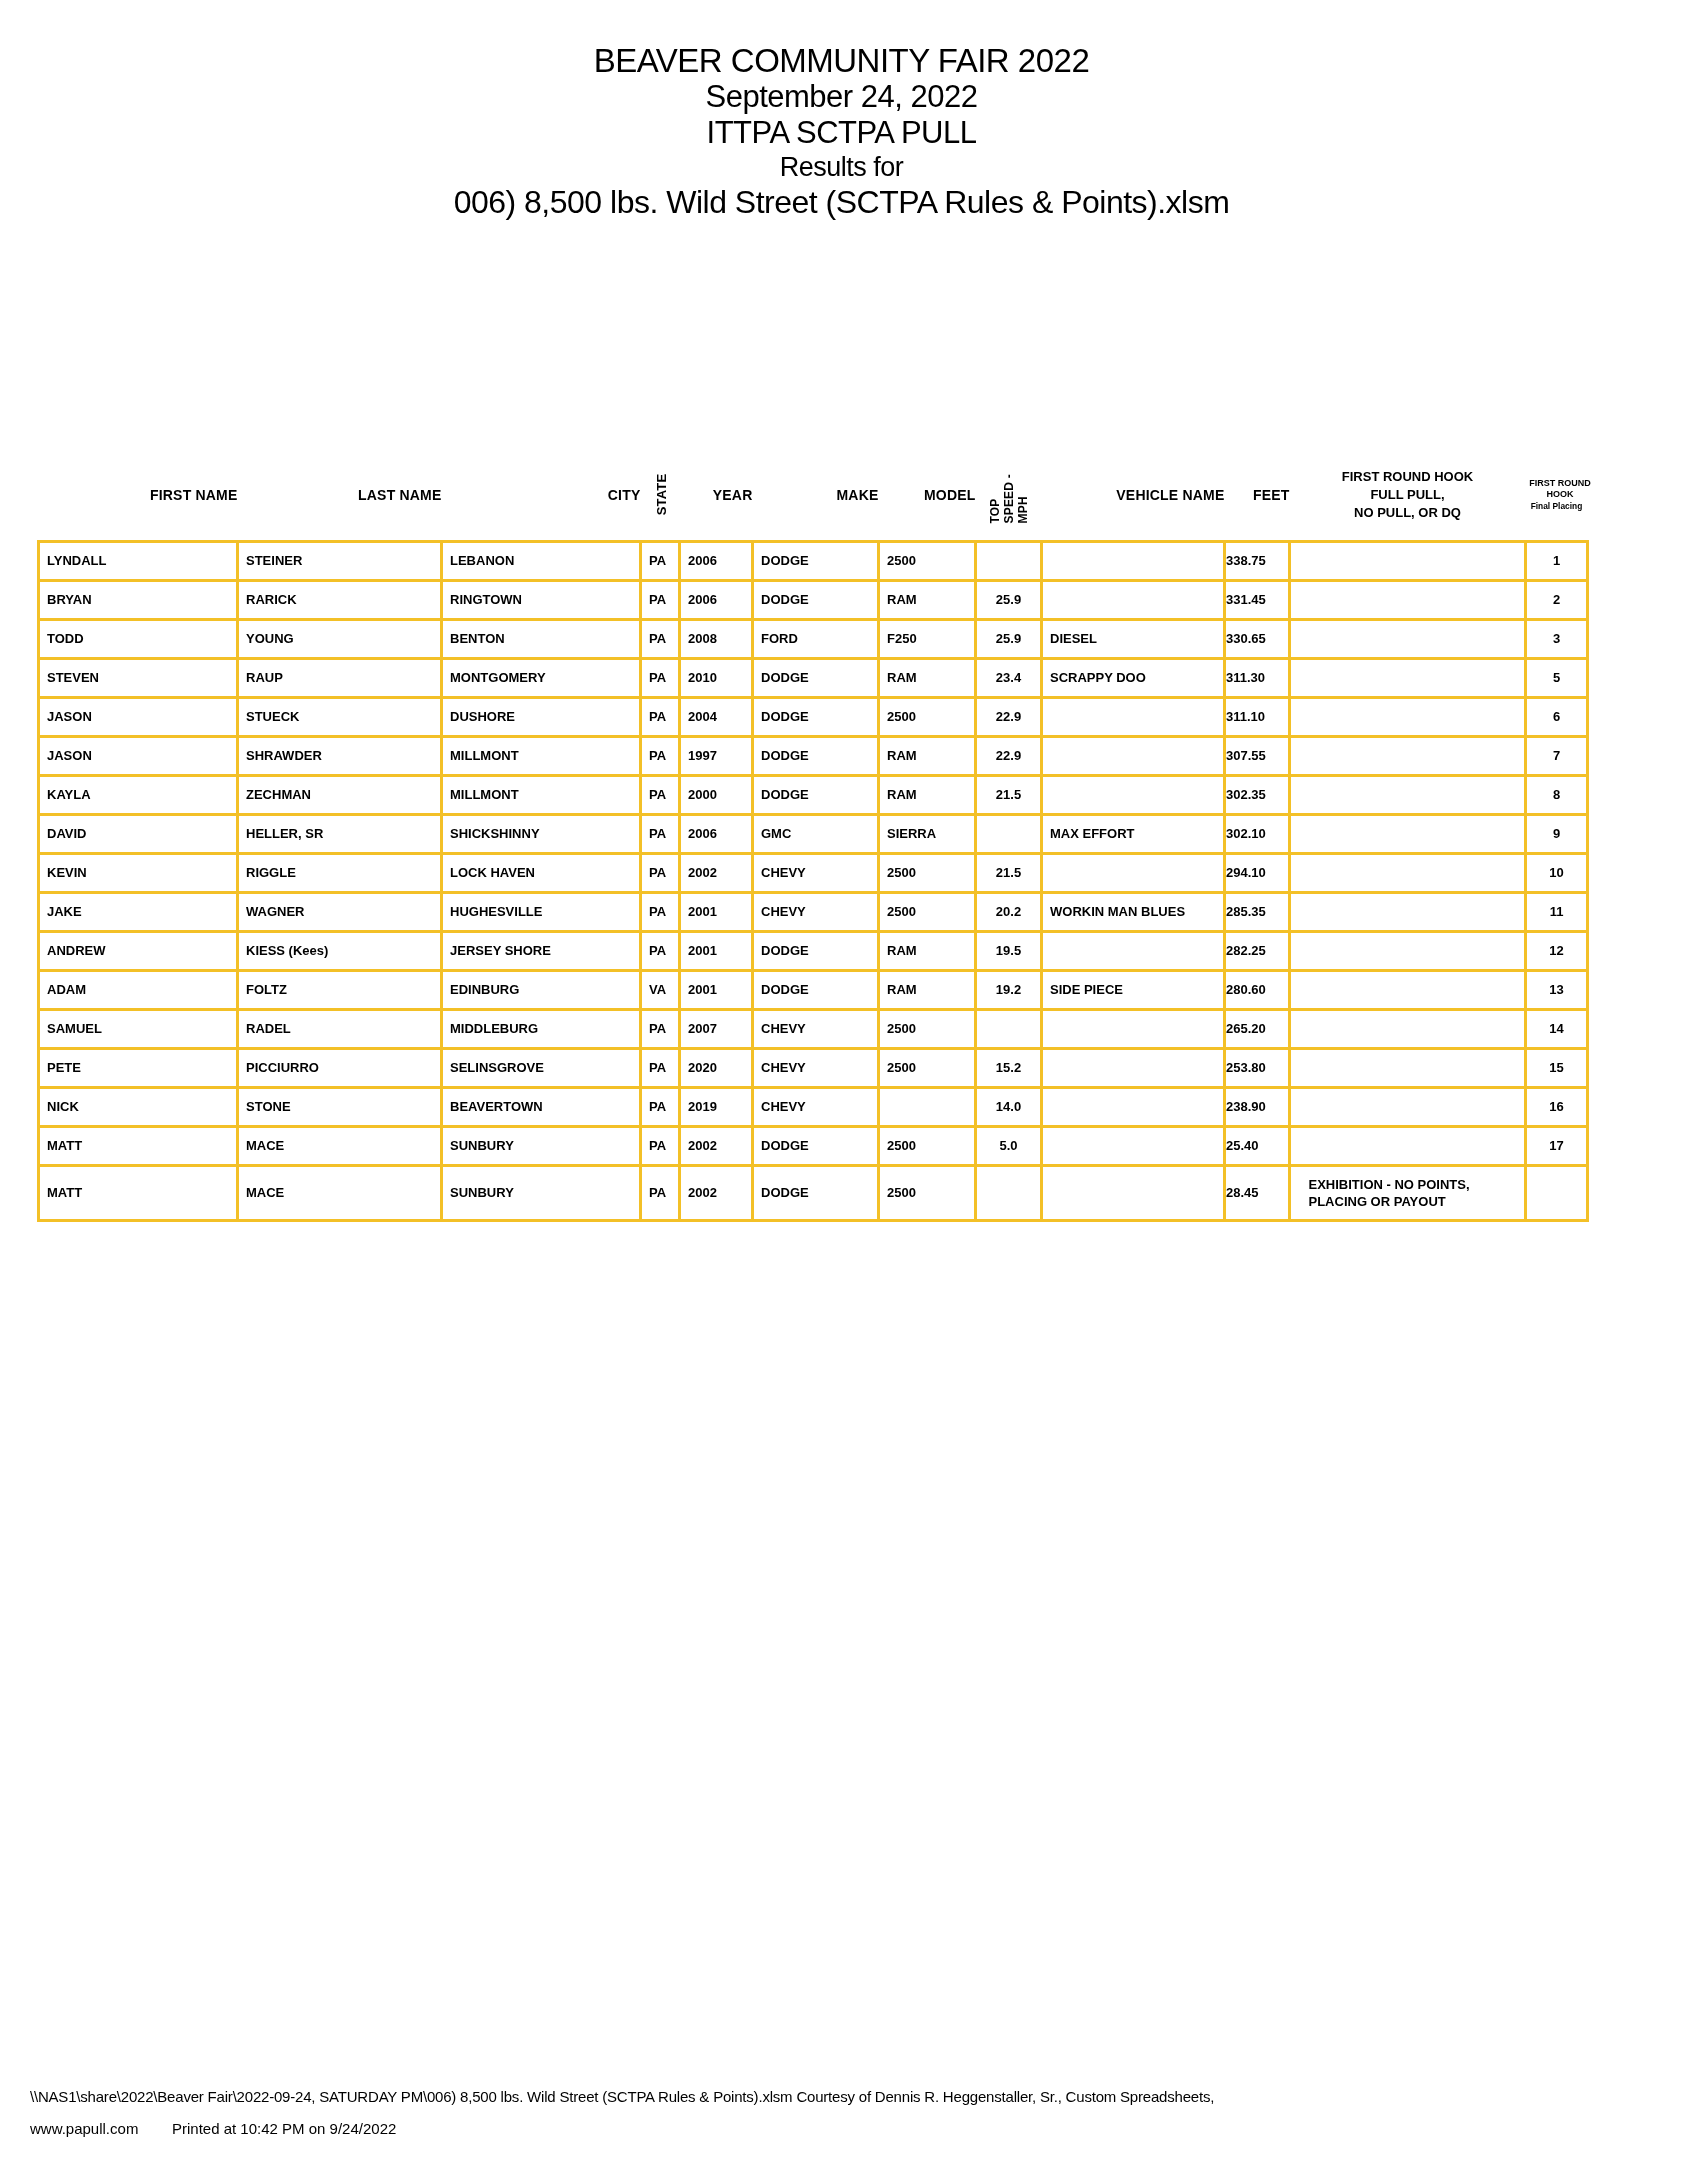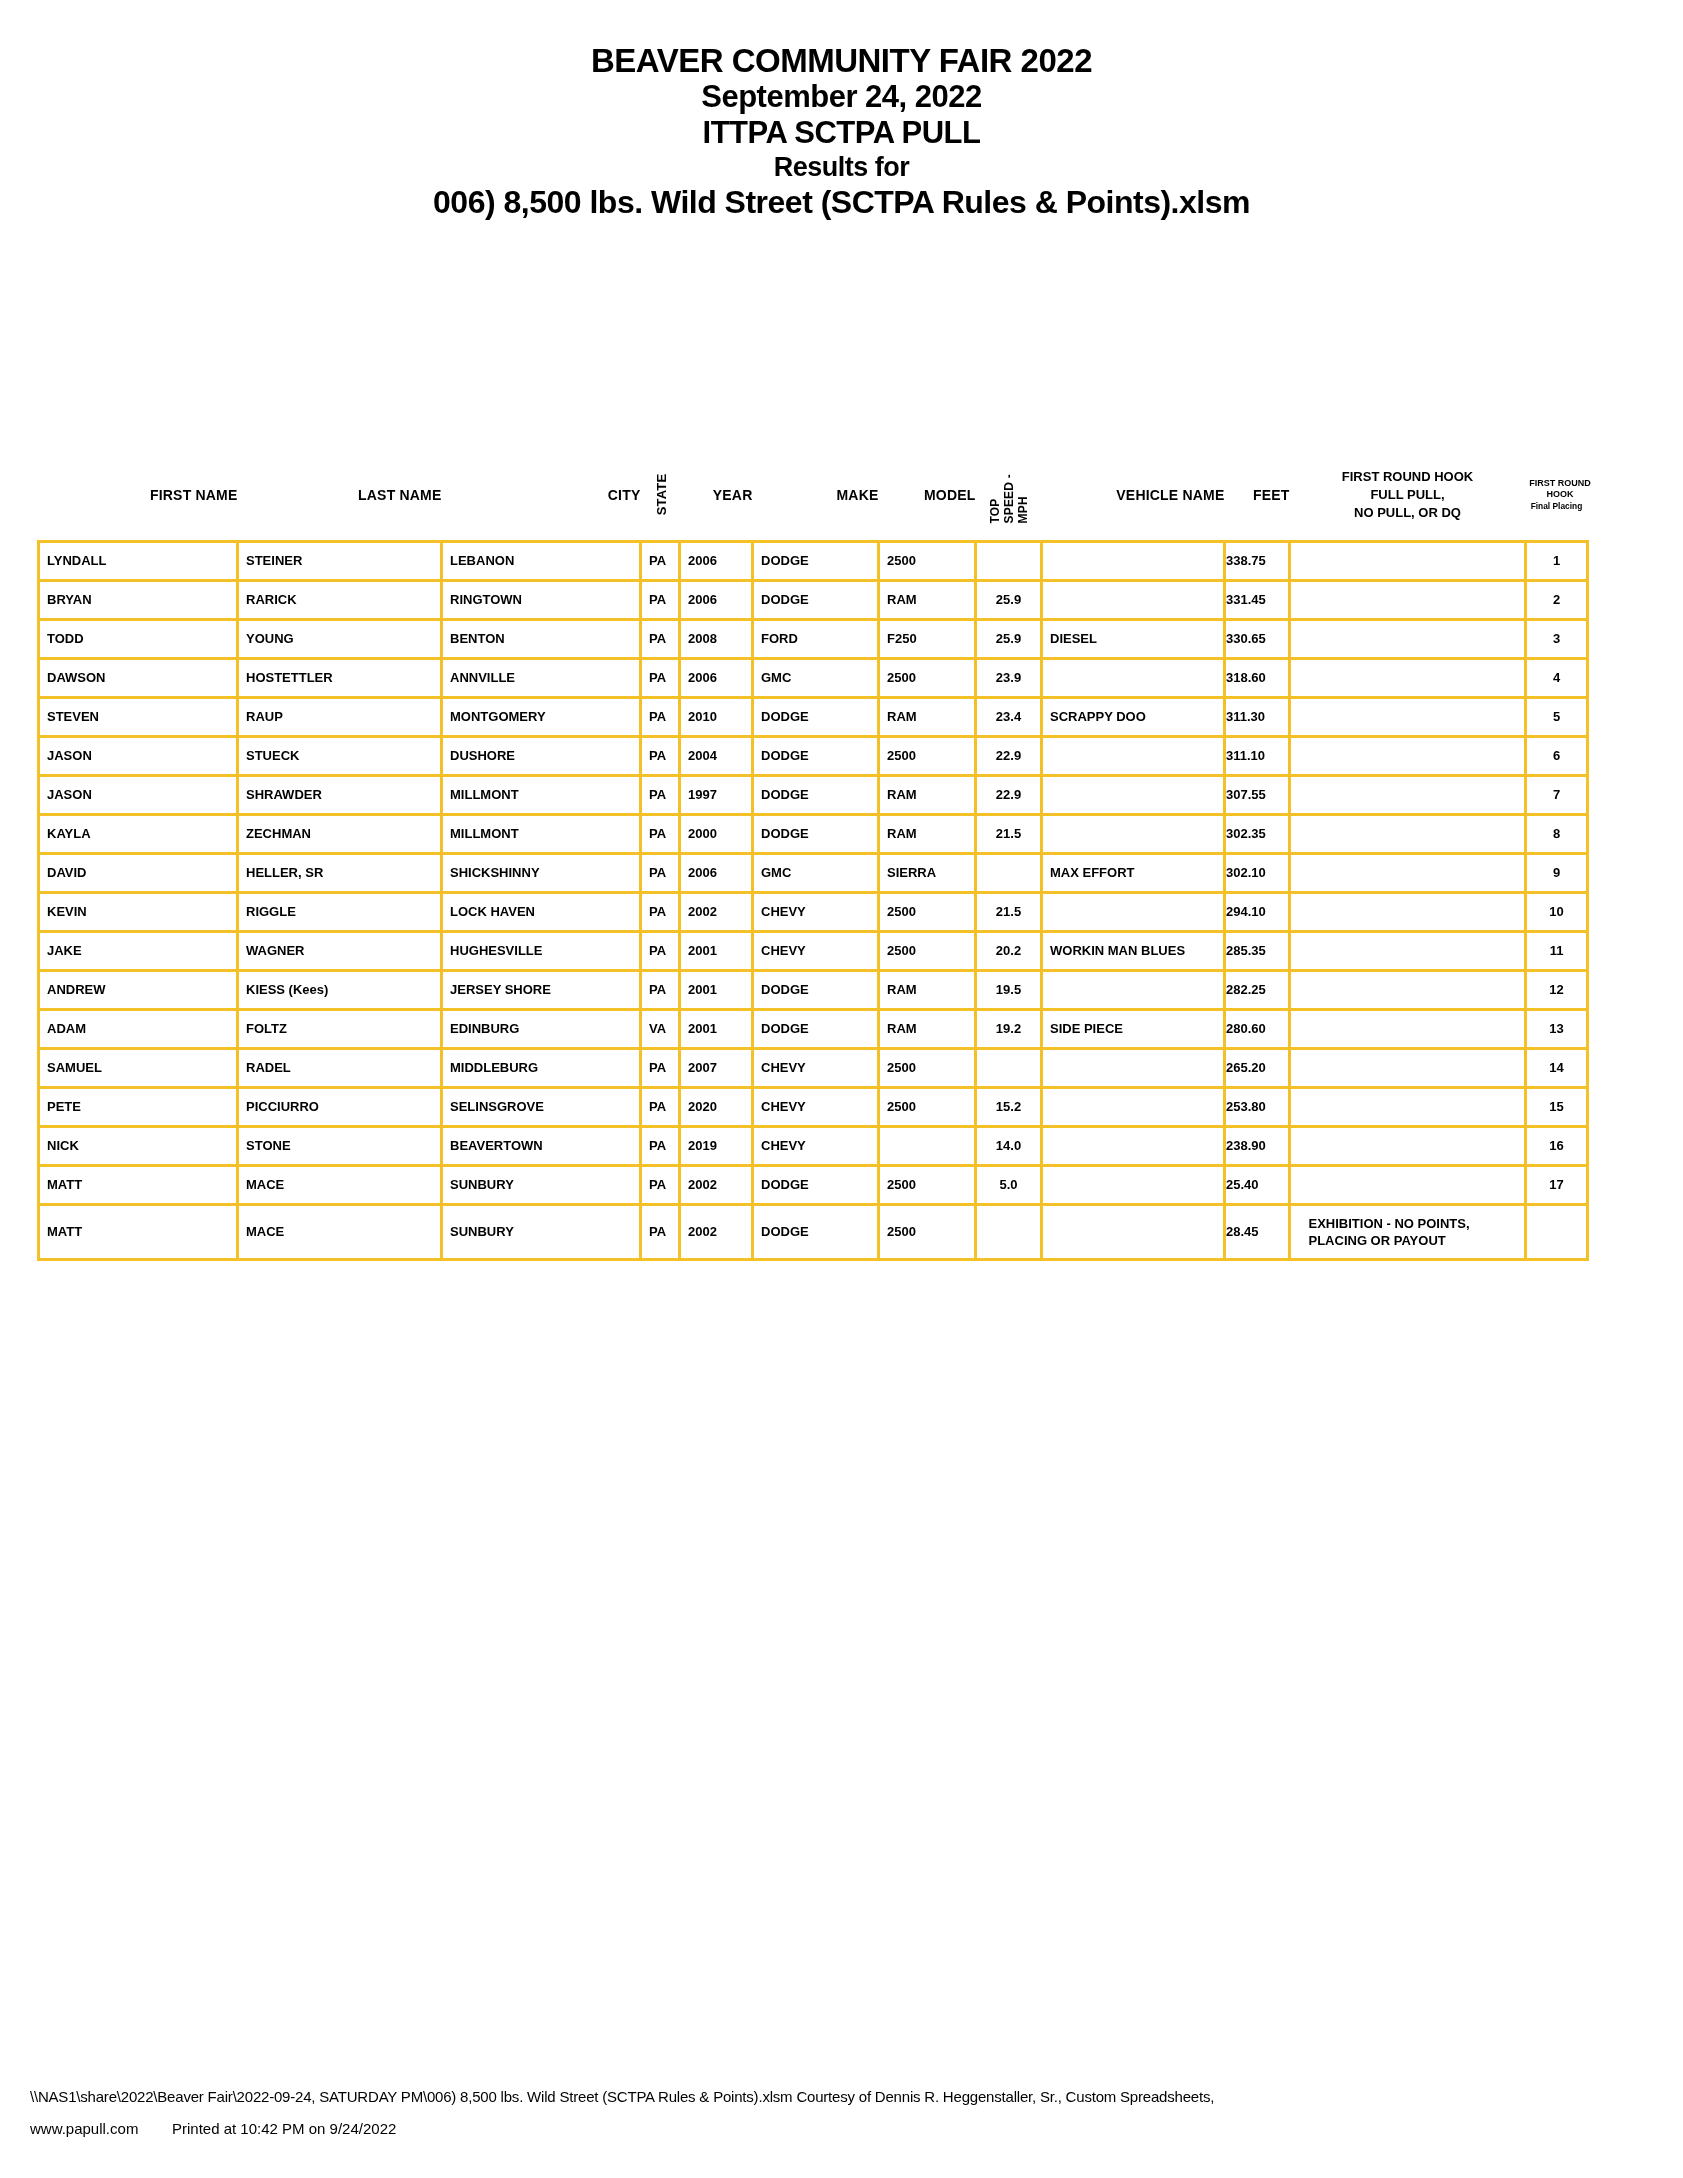"BEAVER COMMUNITY FAIR 2022" .titles { font-weight: bold -> normal }
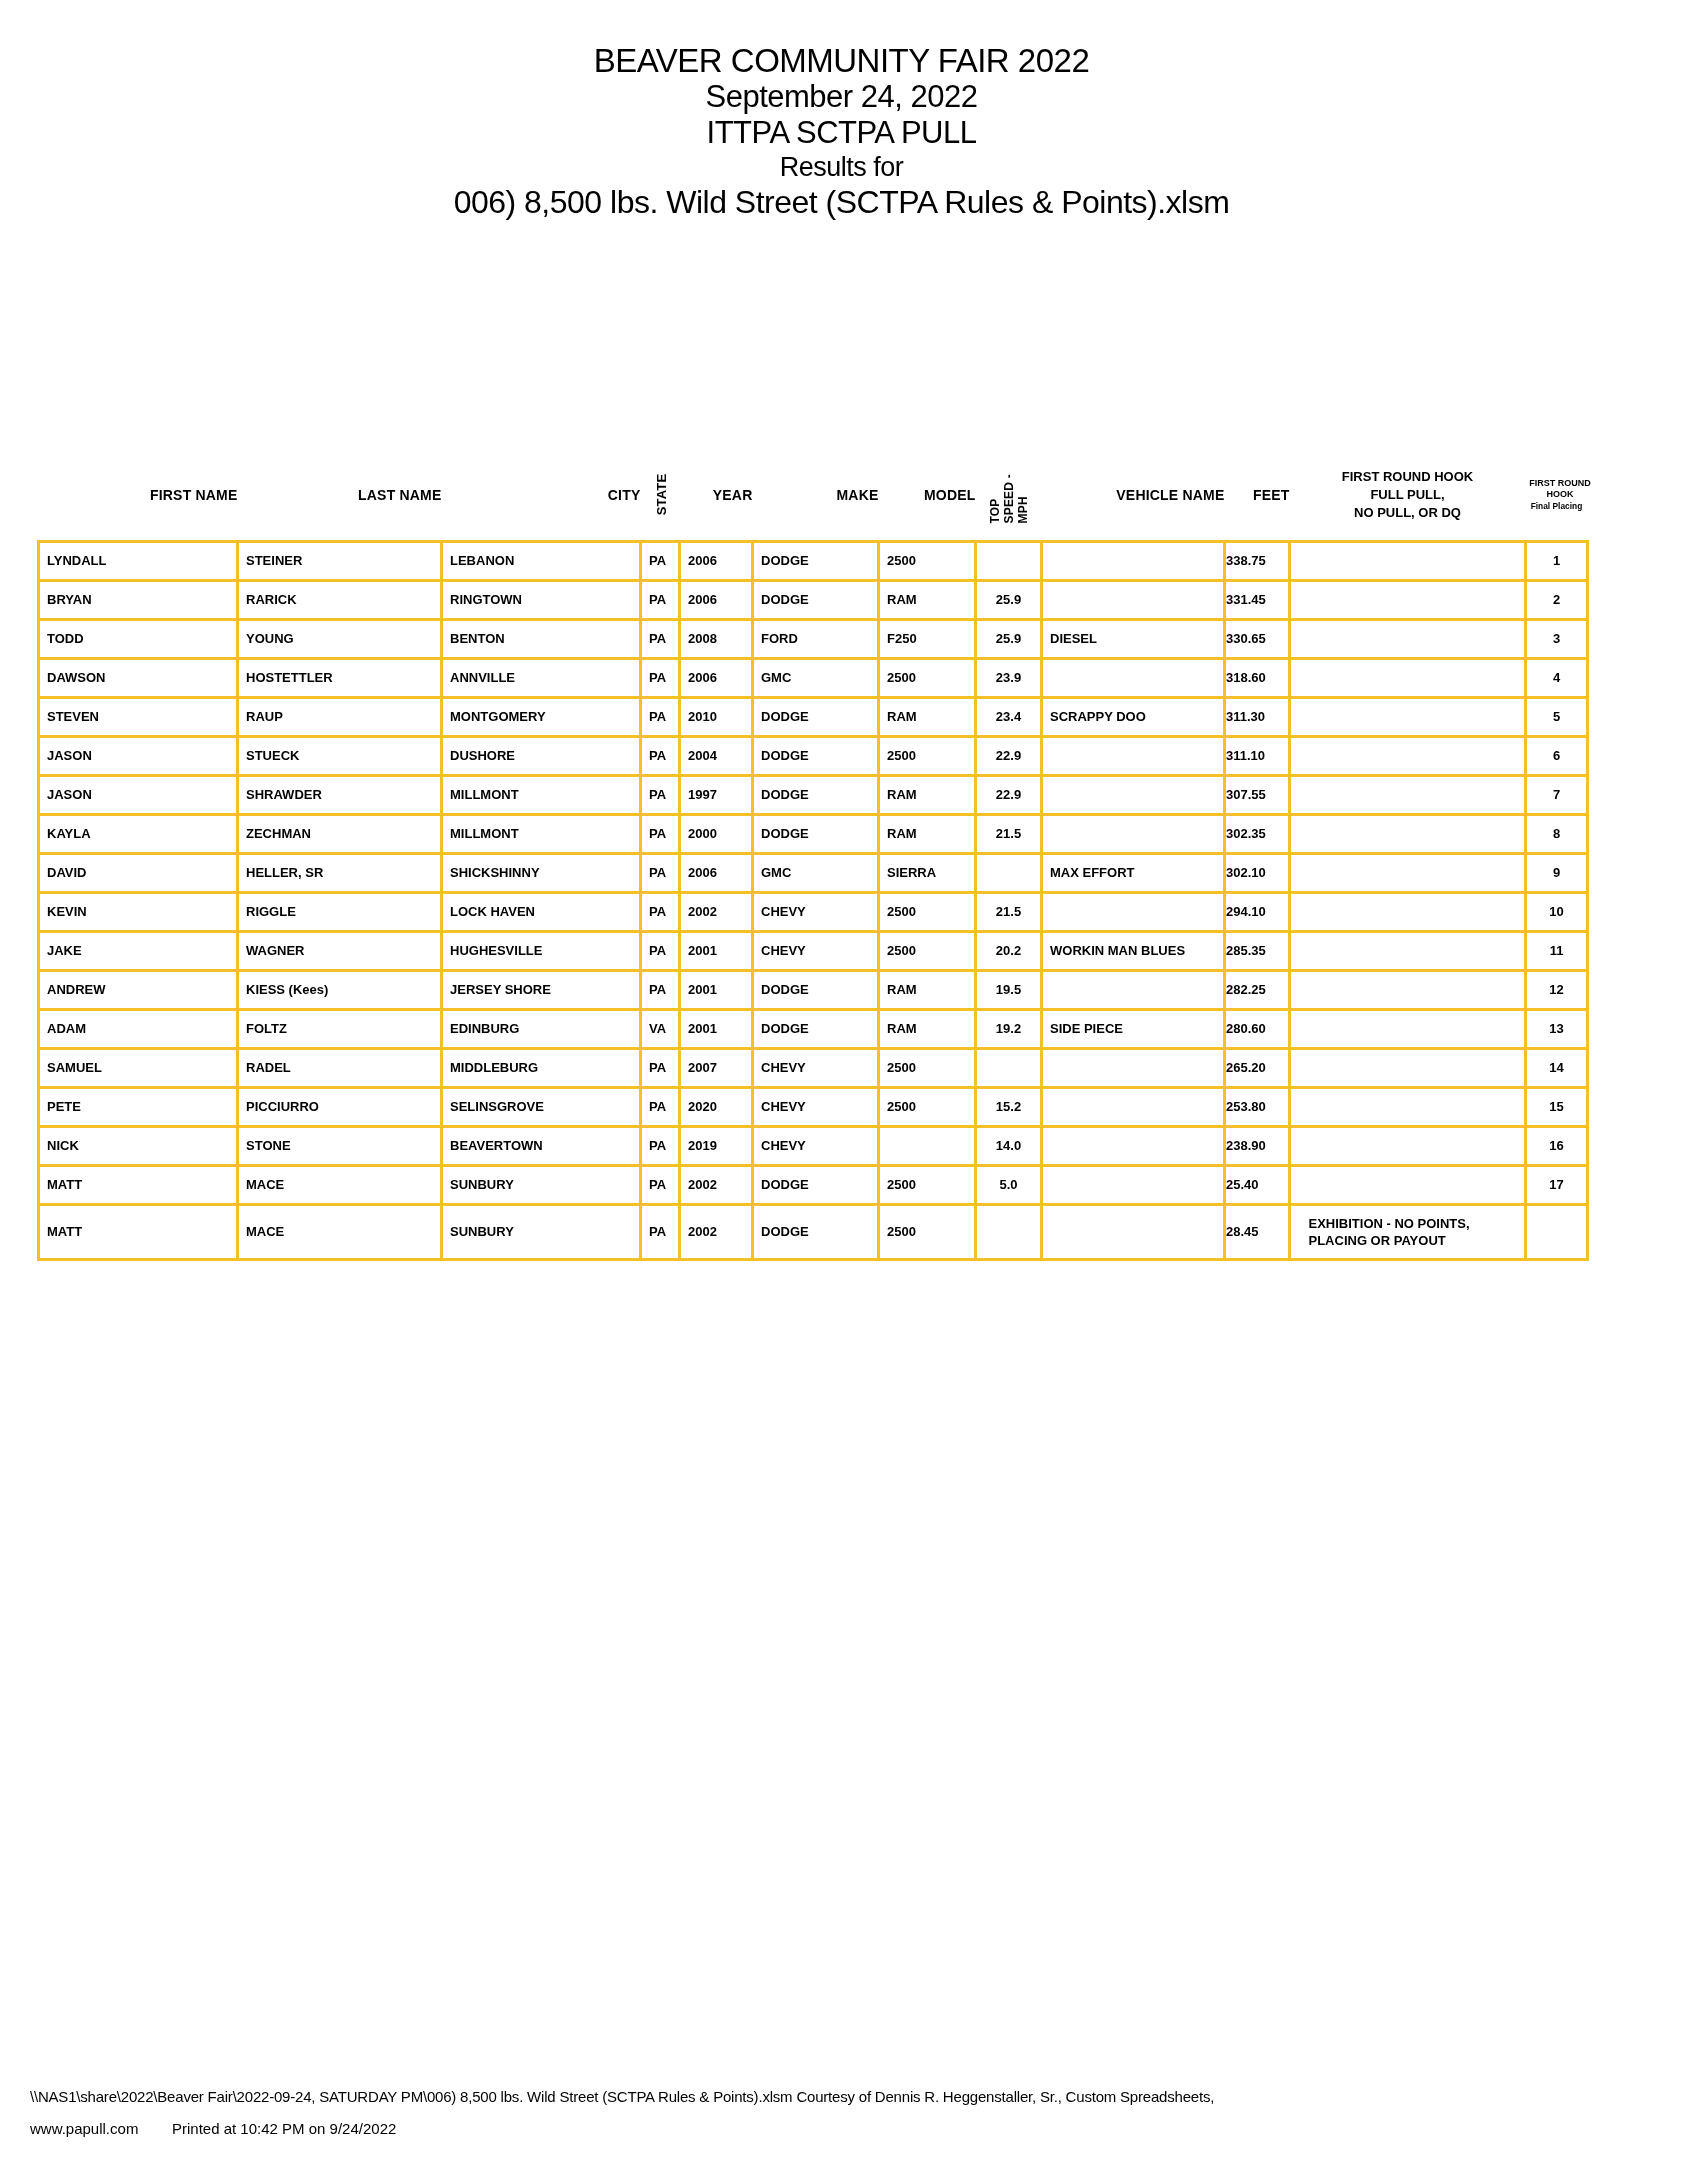"DAWSON" tr { html: <tr> <td>DAWSON</td> <td>HOSTETTLER</td> <td>ANNVILLE</td> <td>PA</td> <td>2006</td> <td>GMC</td> <td>2500</td> <td>23.9</td> <td></td> <td>318.60</td> <td> <div></div> </td> <td>4</td> </tr> -> none }
